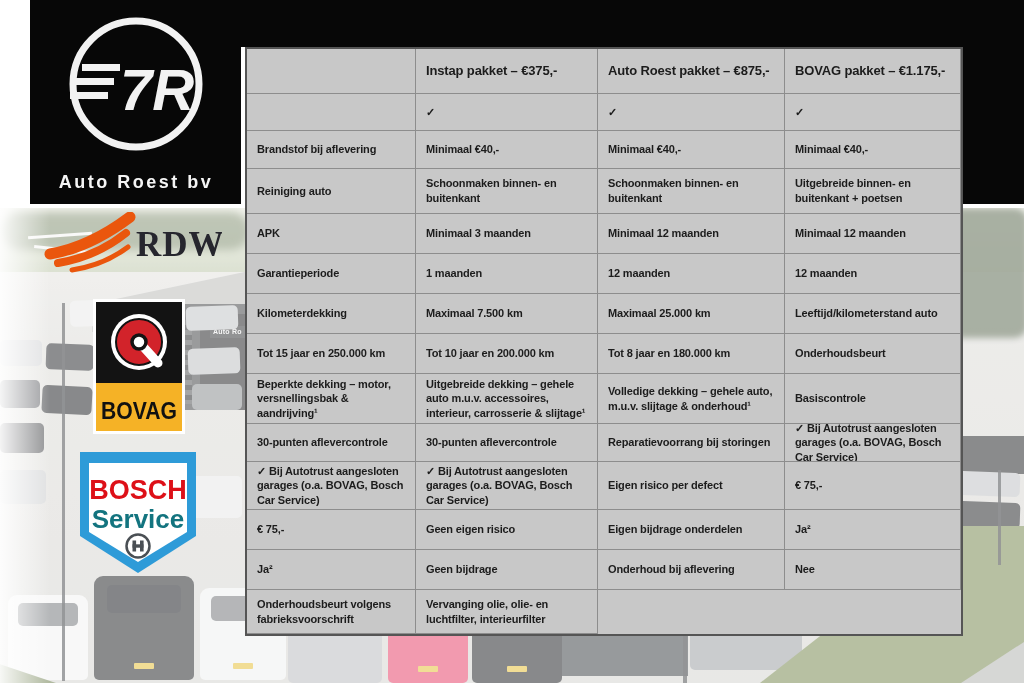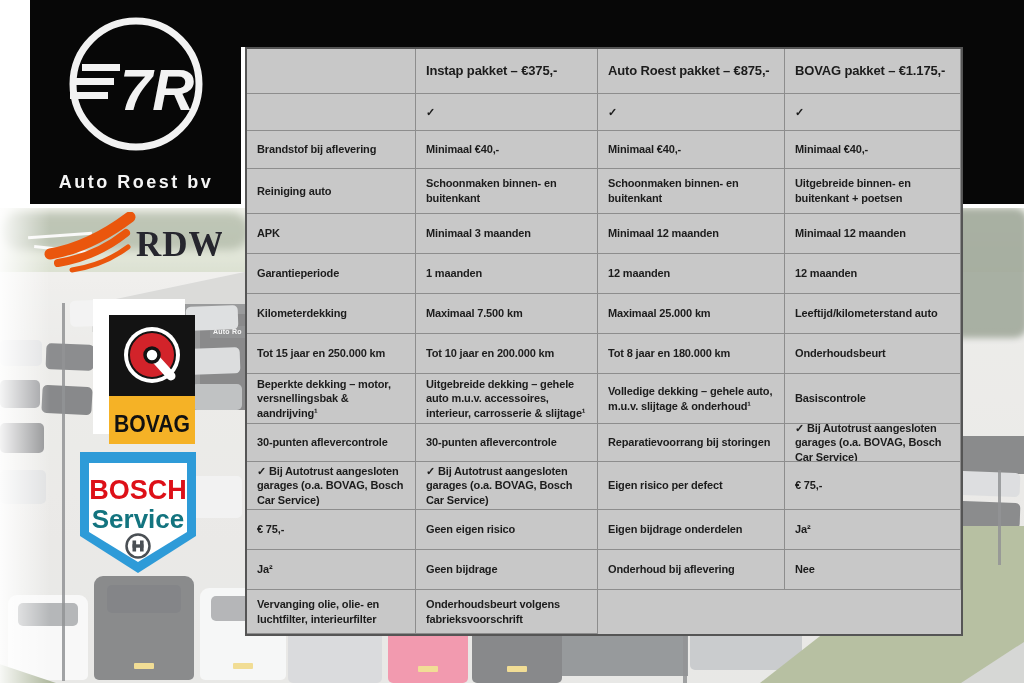"BOVAG" .bovag { padding: 16px -> 3px }
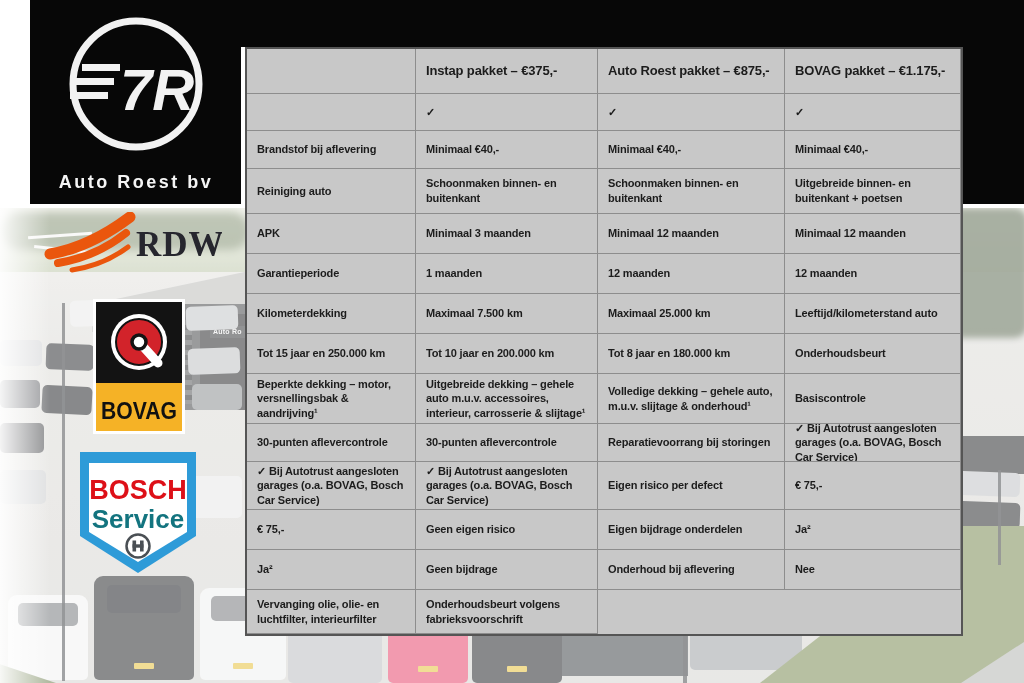"Vervanging olie, olie- en luchtfilter," div.cell { order: before "Onderhoudsbeurt volgens" -> after "Onderhoudsbeurt volgens" }
